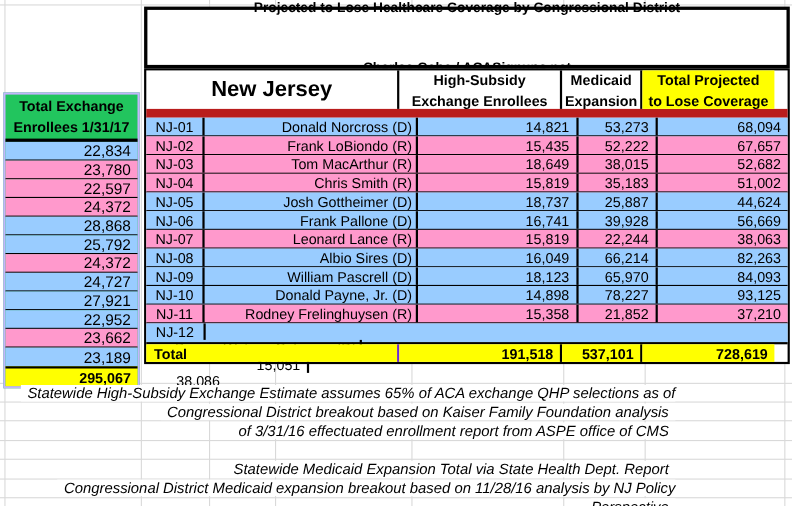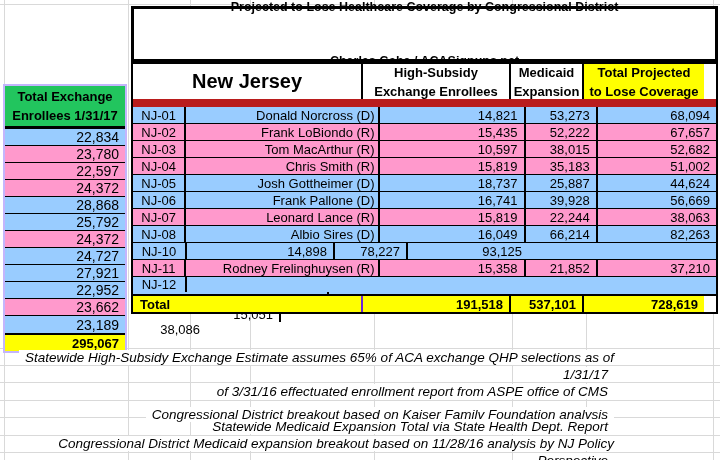"10,597" div.mt-cell { text: 10,597 -> 18,649 }
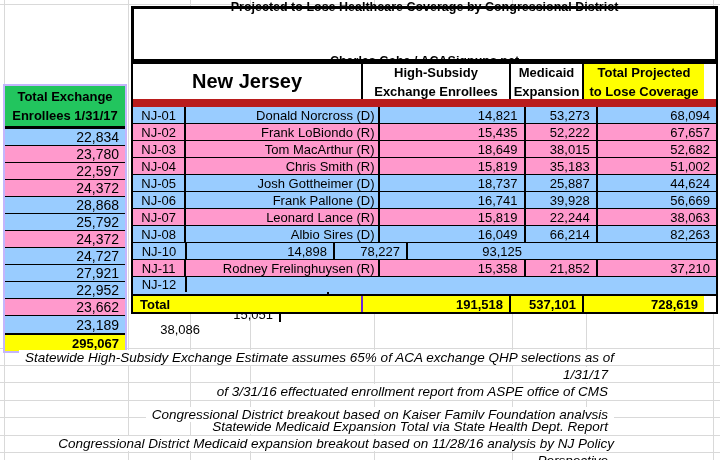"NJ-09" div.mt-row { html: none -> <div> <div>NJ-09</div> <div>William Pascrell (D)</div> <div>18,123</div> <div>65,970</div> <div>84,093</div> </div> }
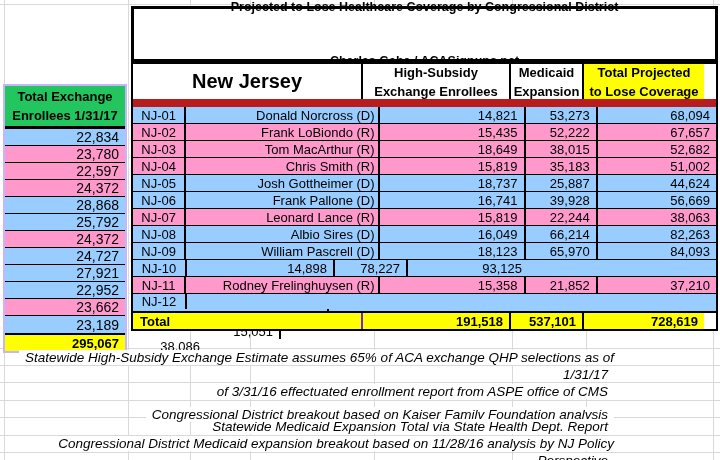"Donald Payne, Jr. (D)" div.mt-cell { html: none -> <div>Donald Payne, Jr. (D)</div> }
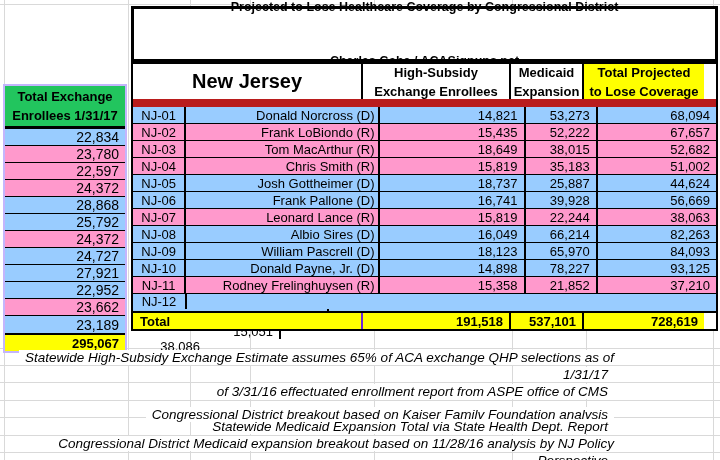"Congressional District breakout based on" #fn2 { margin-top: 40px -> none }
